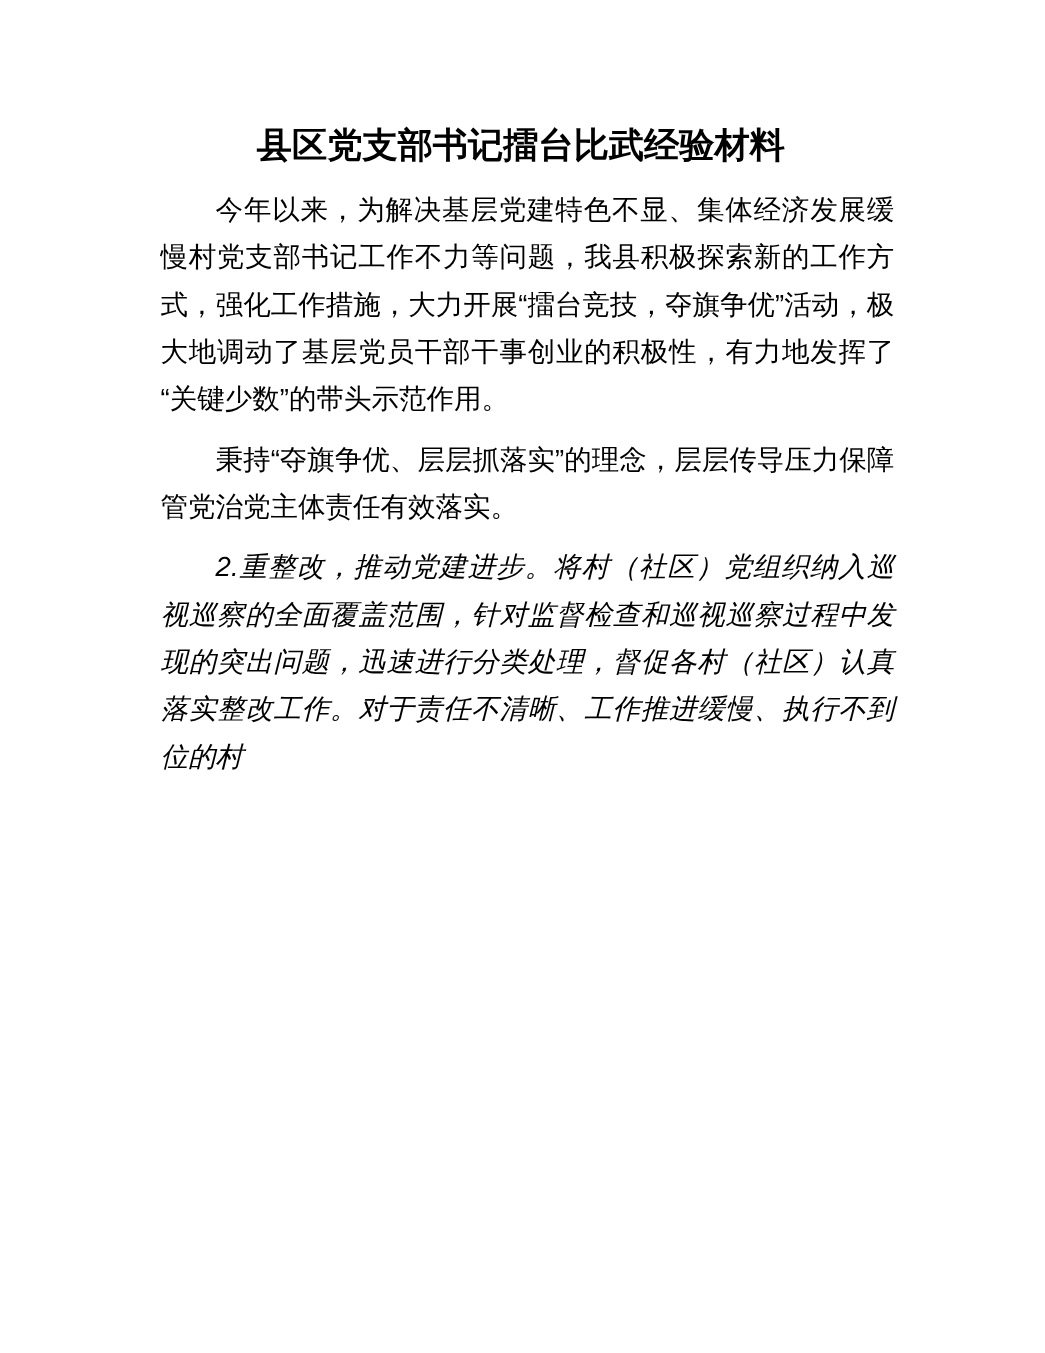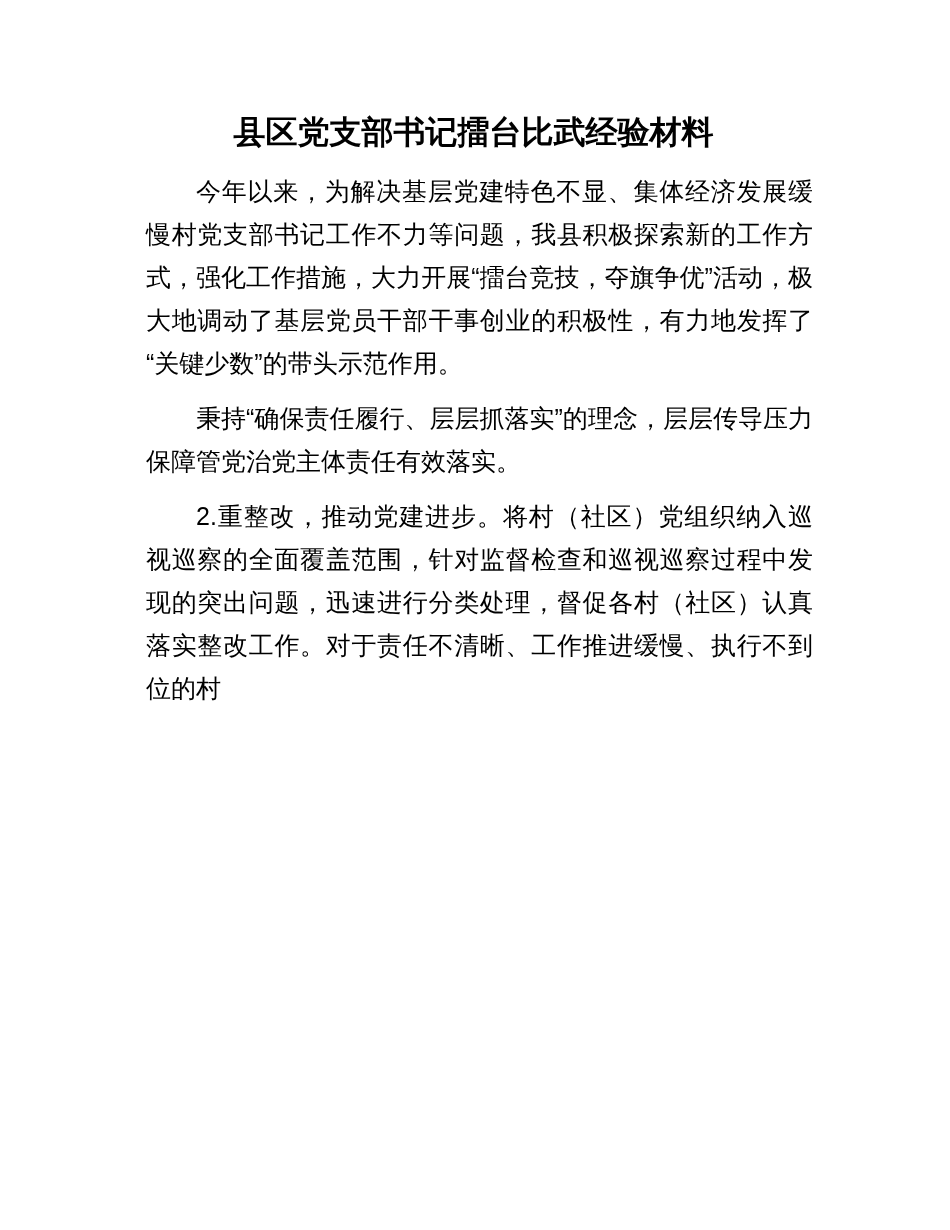"秉持“确保责任履行、层层抓落实”的理念，层层传导压力保障管党治党主体责任有效落实" p.doc-para { text: 确保责任履行 -> 夺旗争优 }
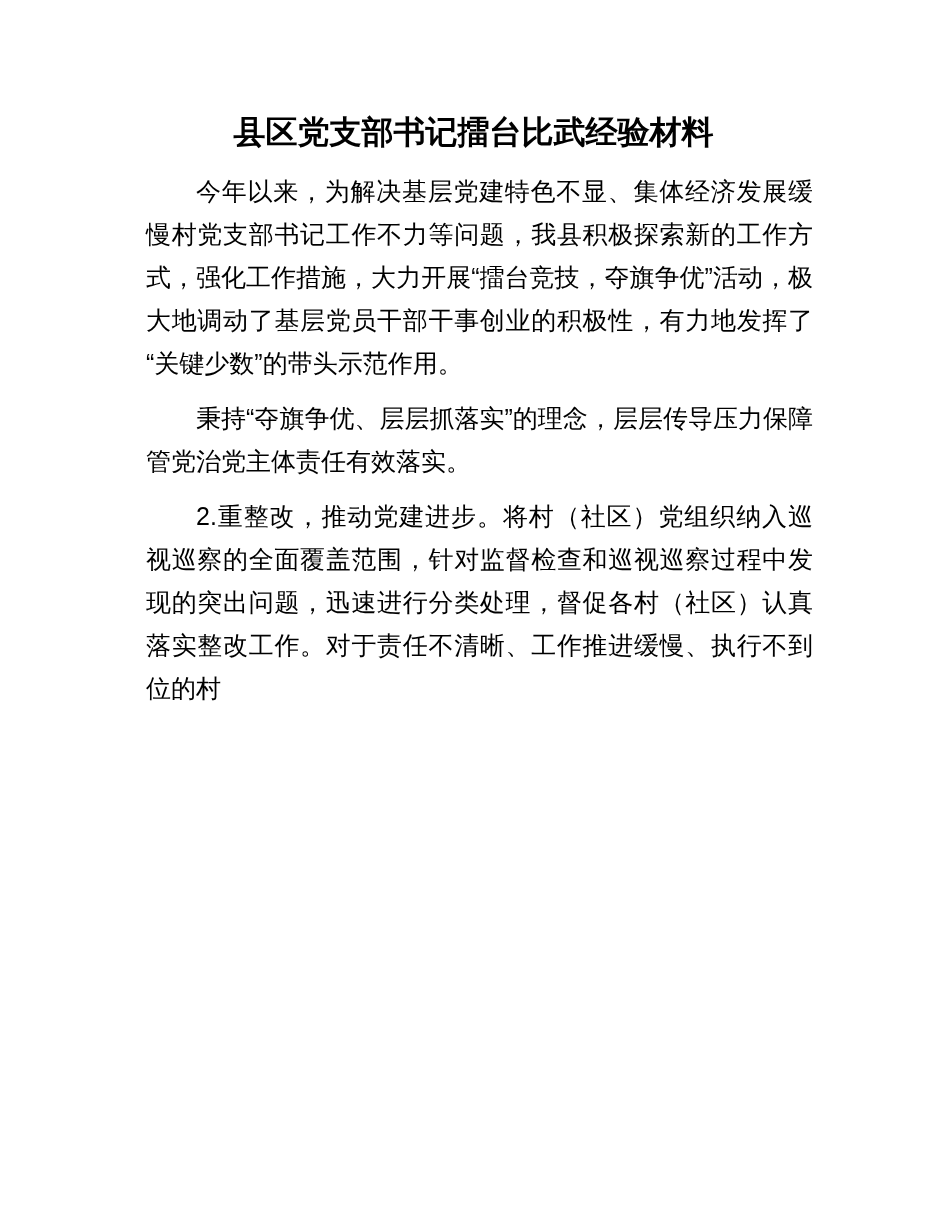"2.重整改，推动党建进步。将村（社区）党组织纳入巡视巡察的全面覆盖范围，针对监督" .doc-para:last-child { font-style: none -> italic }
